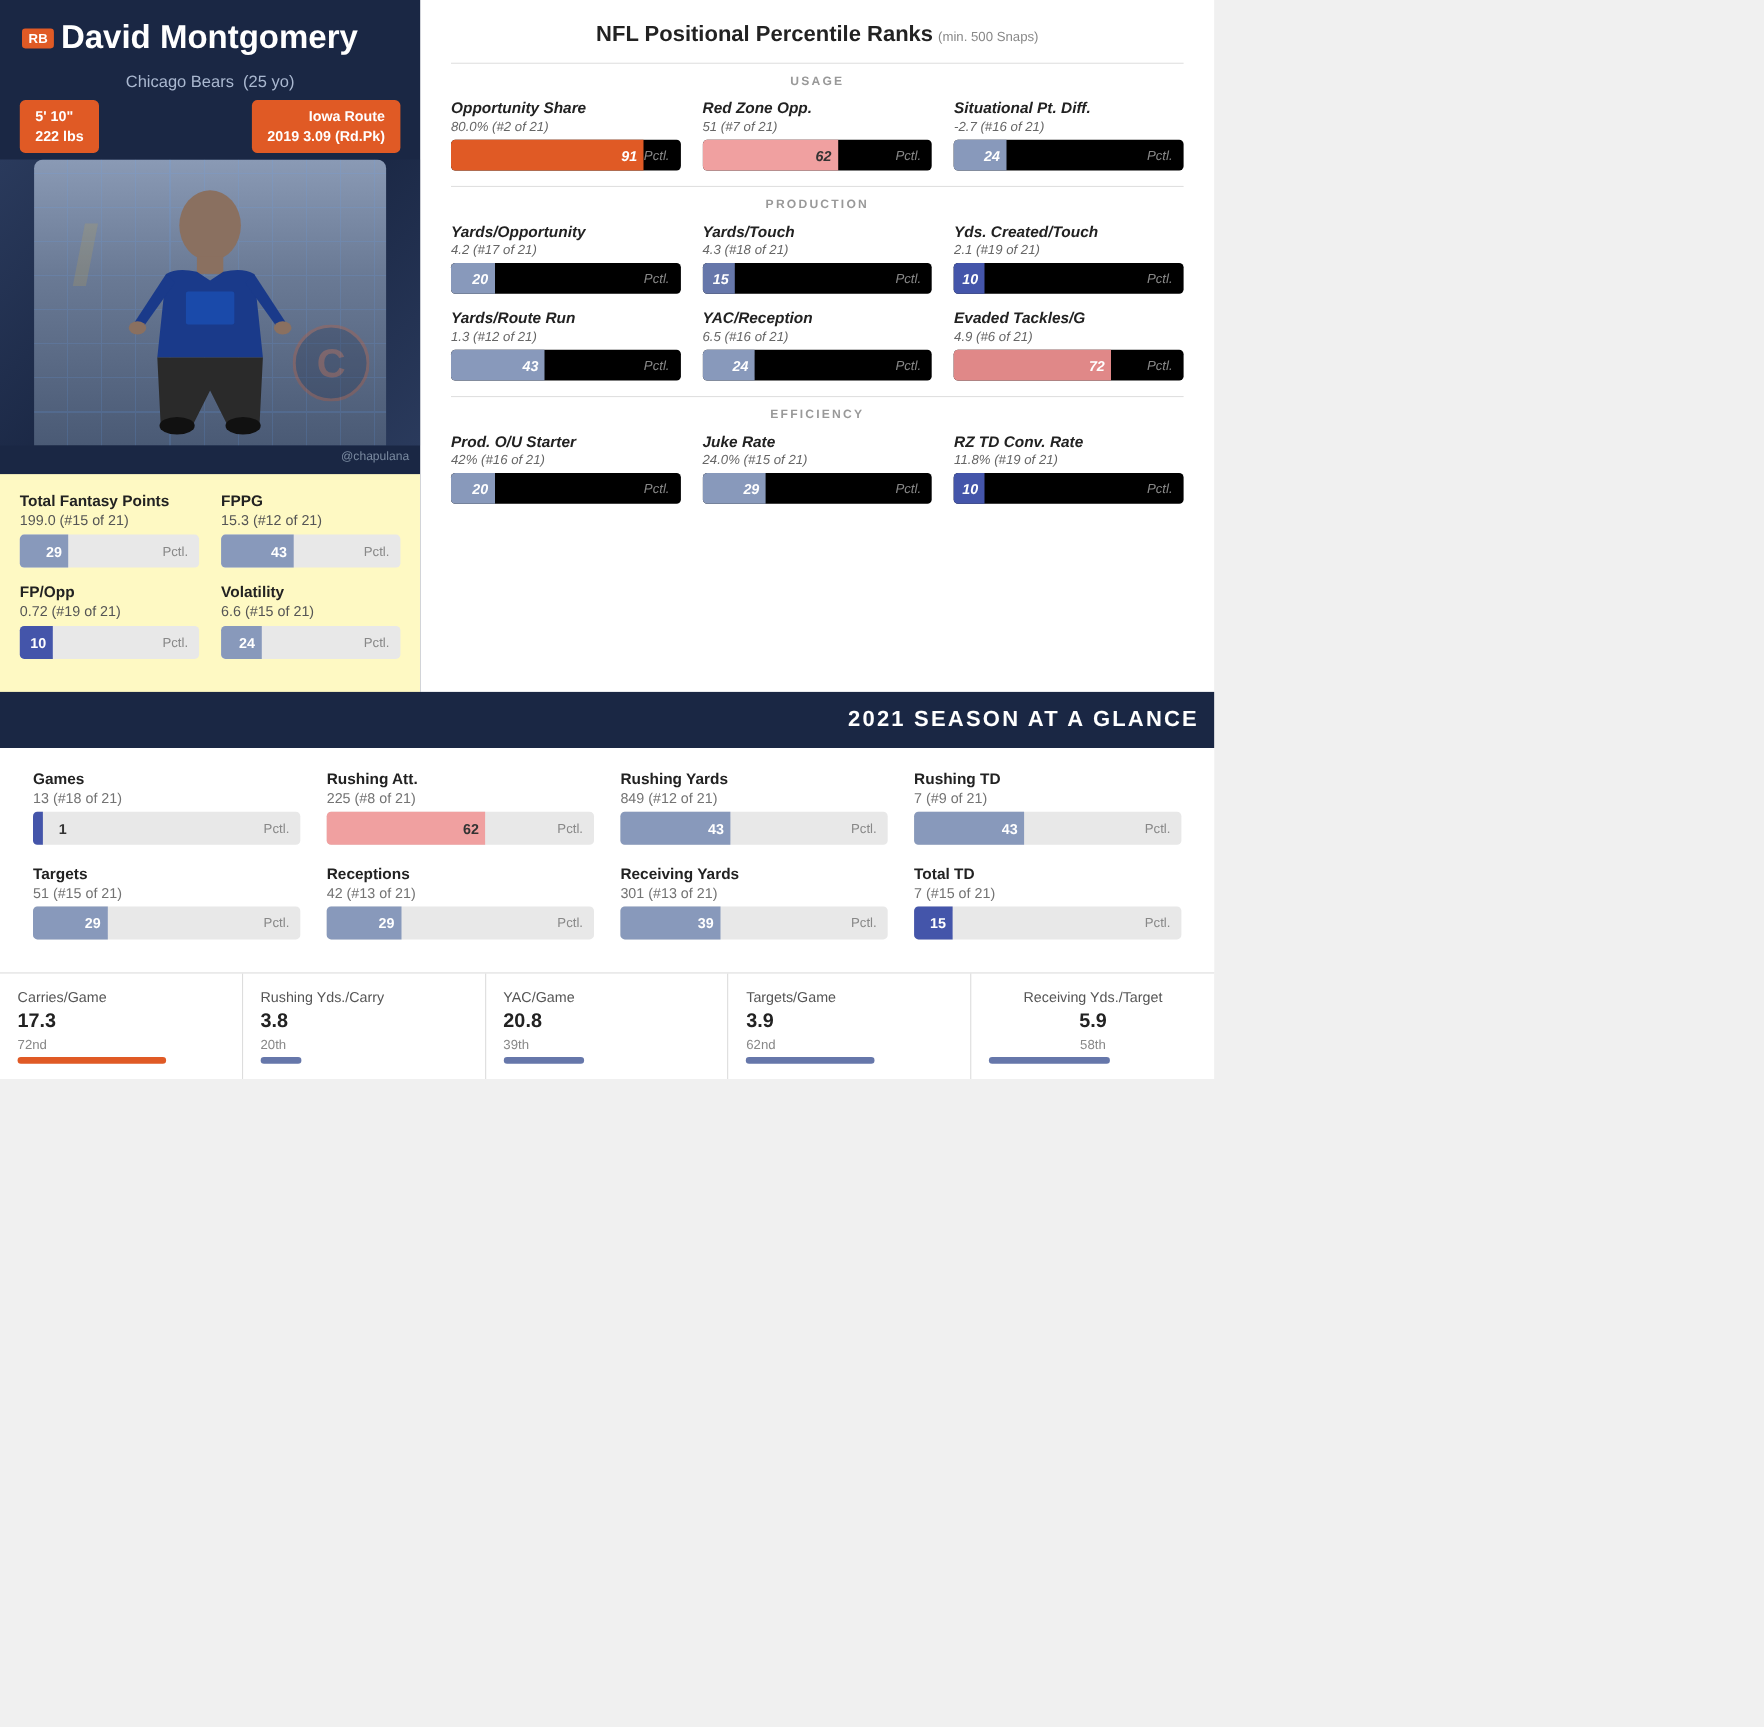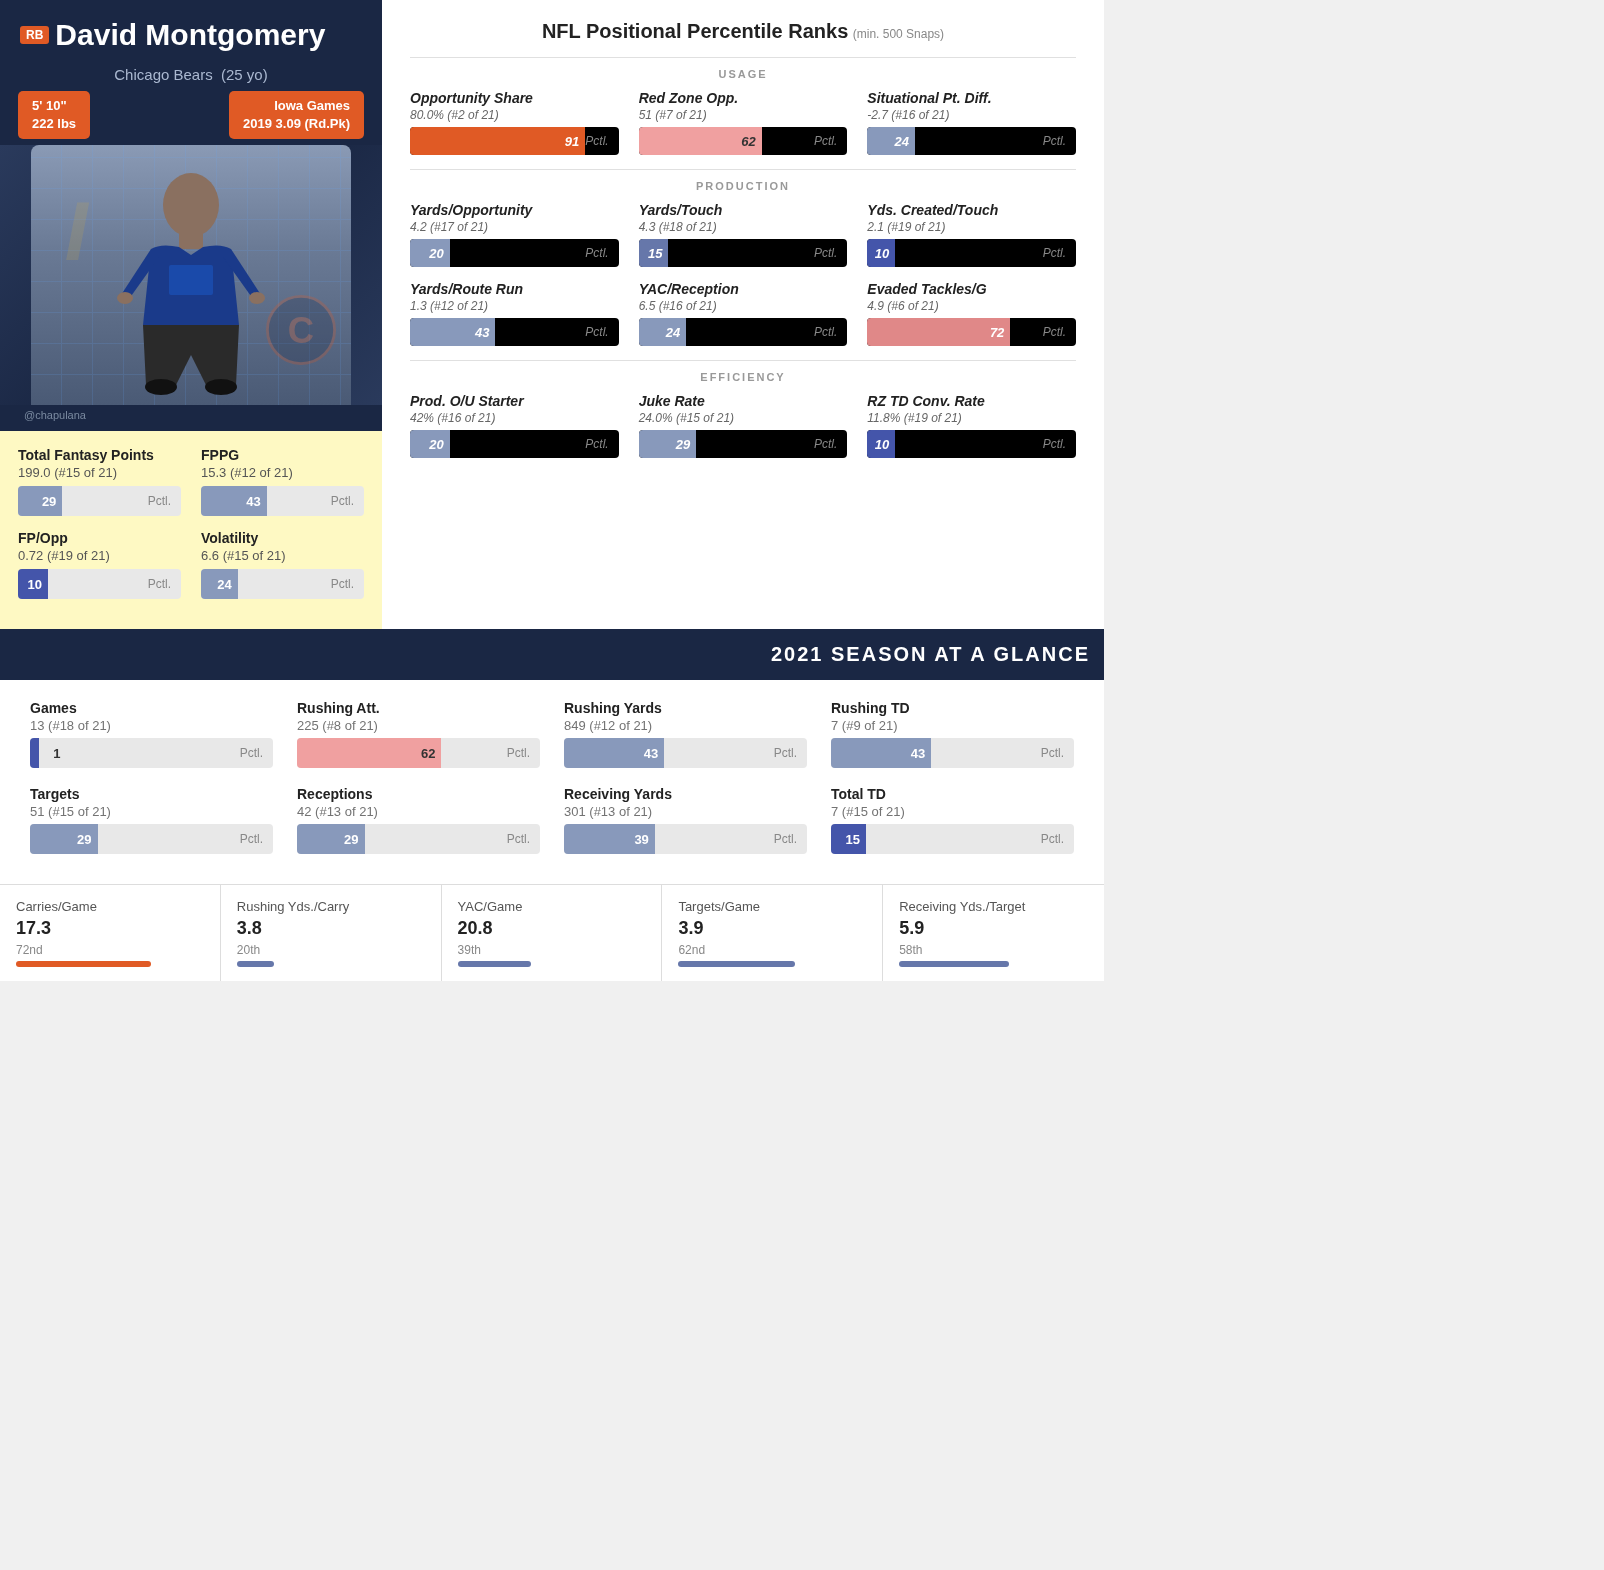"Iowa Games" div { text: Games -> Route }
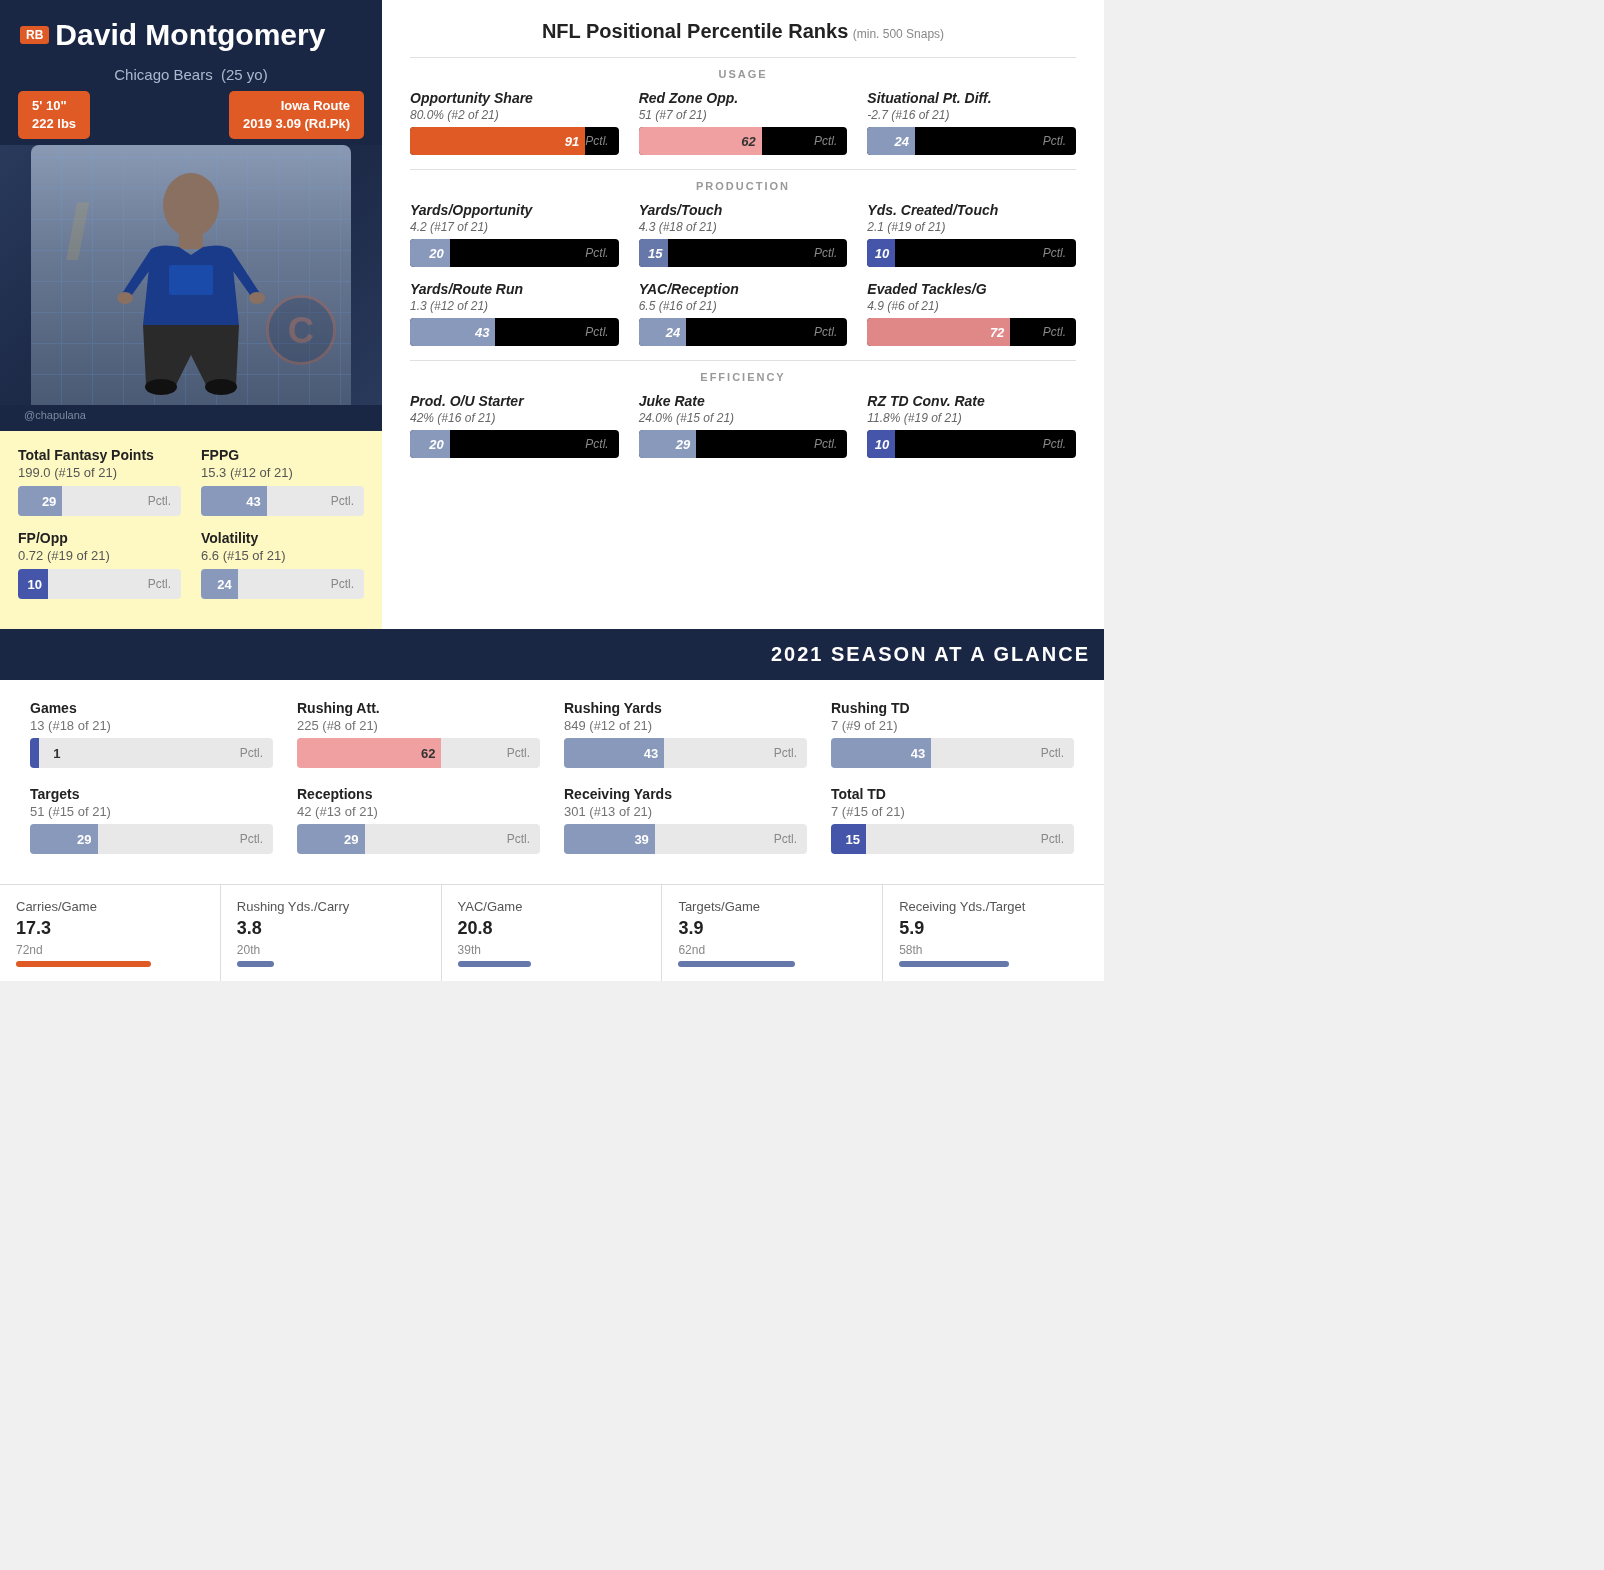"@chapulana" .credit { padding: 4px 24px 10px -> 4px 10px 10px; text-align: none -> right }
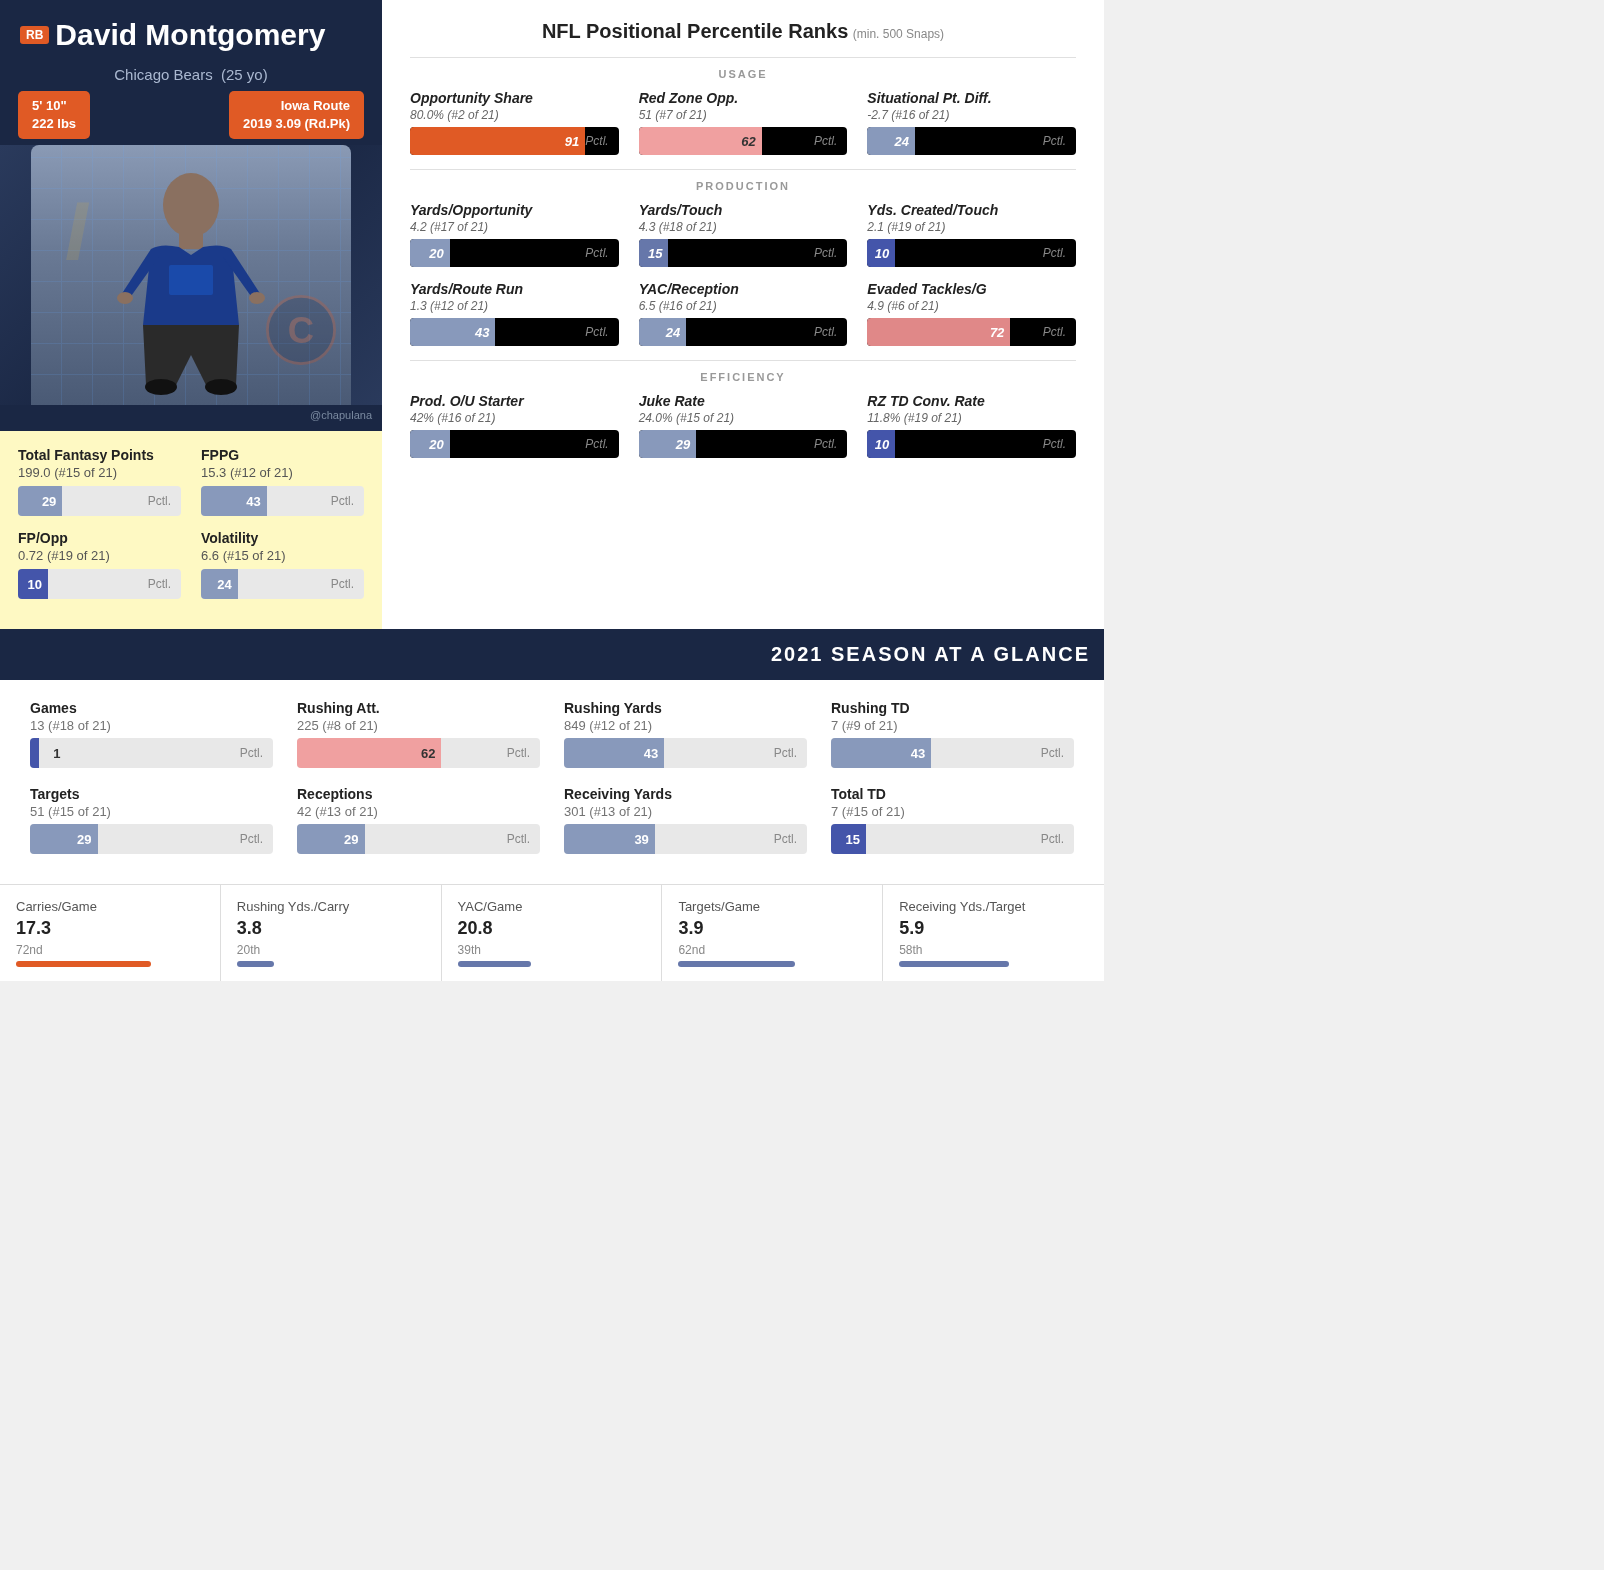"Receiving Yds./Target" .bottom-item:last-child { text-align: none -> center }
